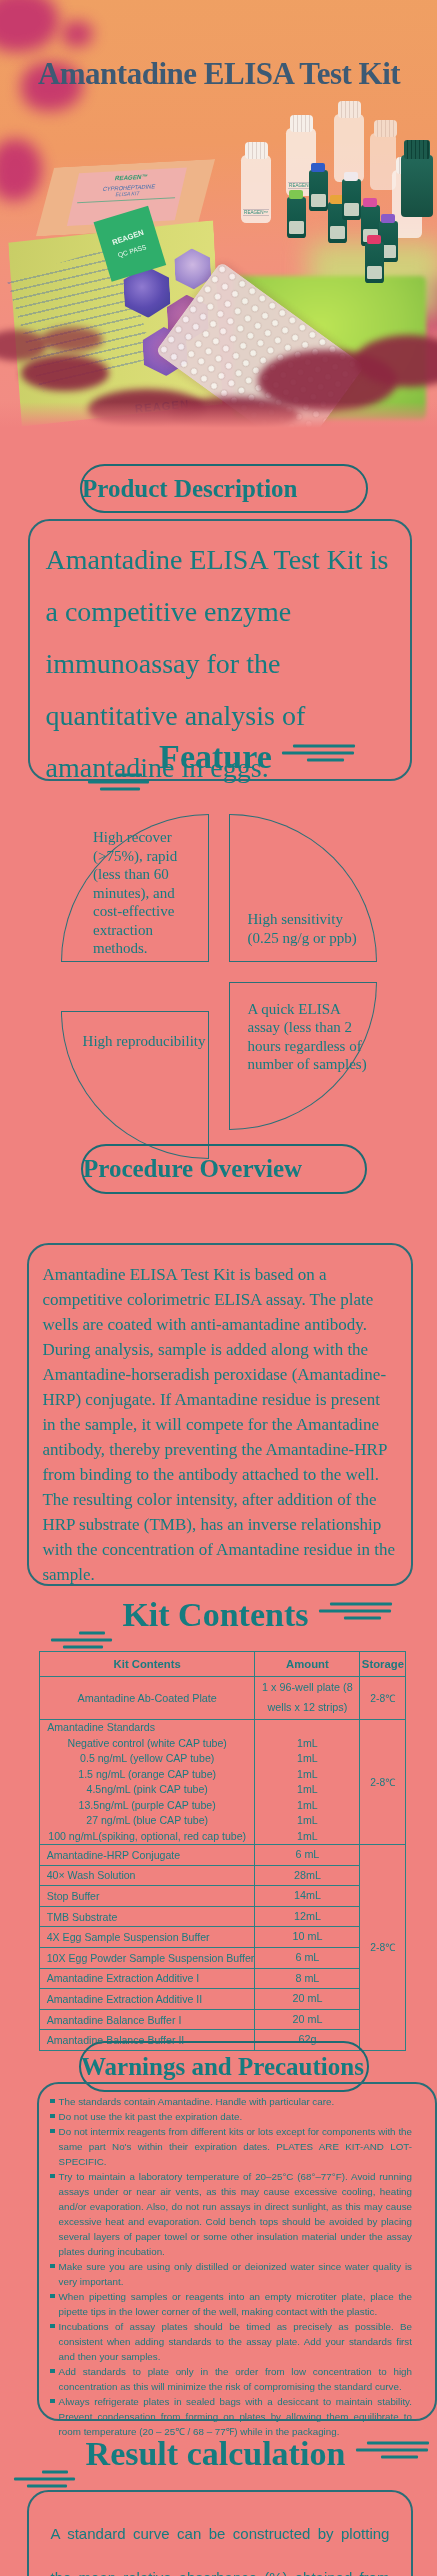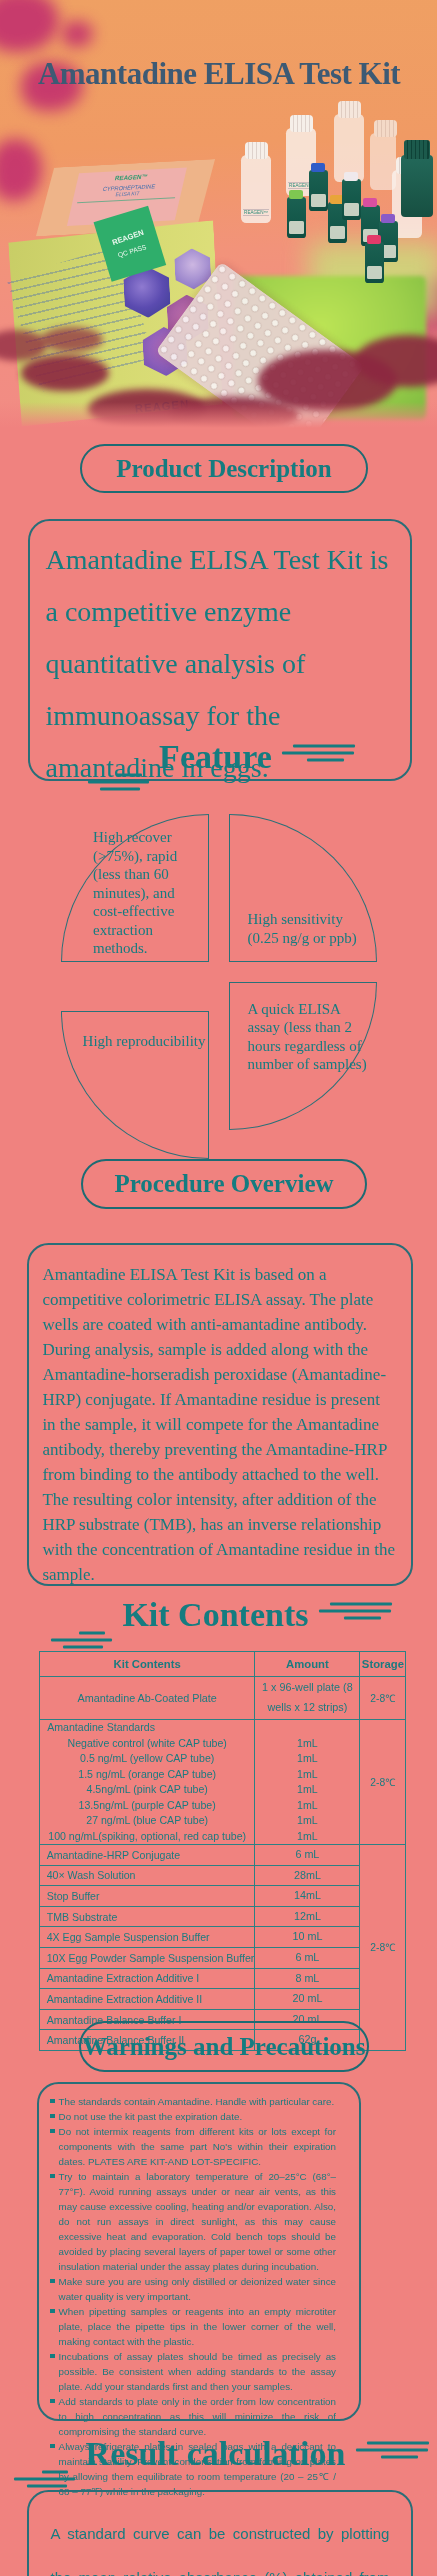"Product Description" .pill { justify-content: center -> none; margin-top: none -> 20px }
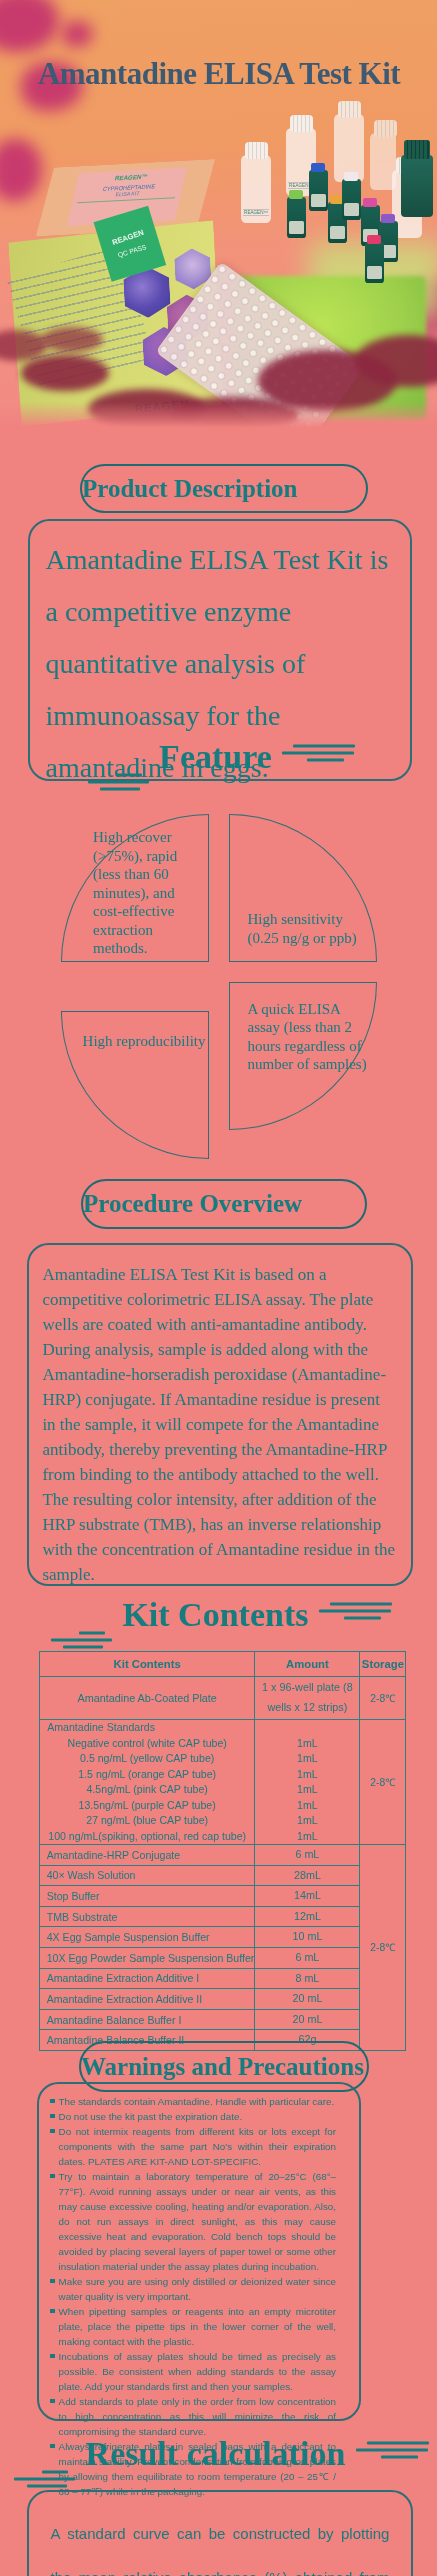"quantitative analysis of" div.desc-line { order: before "immunoassay for the" -> after "immunoassay for the" }
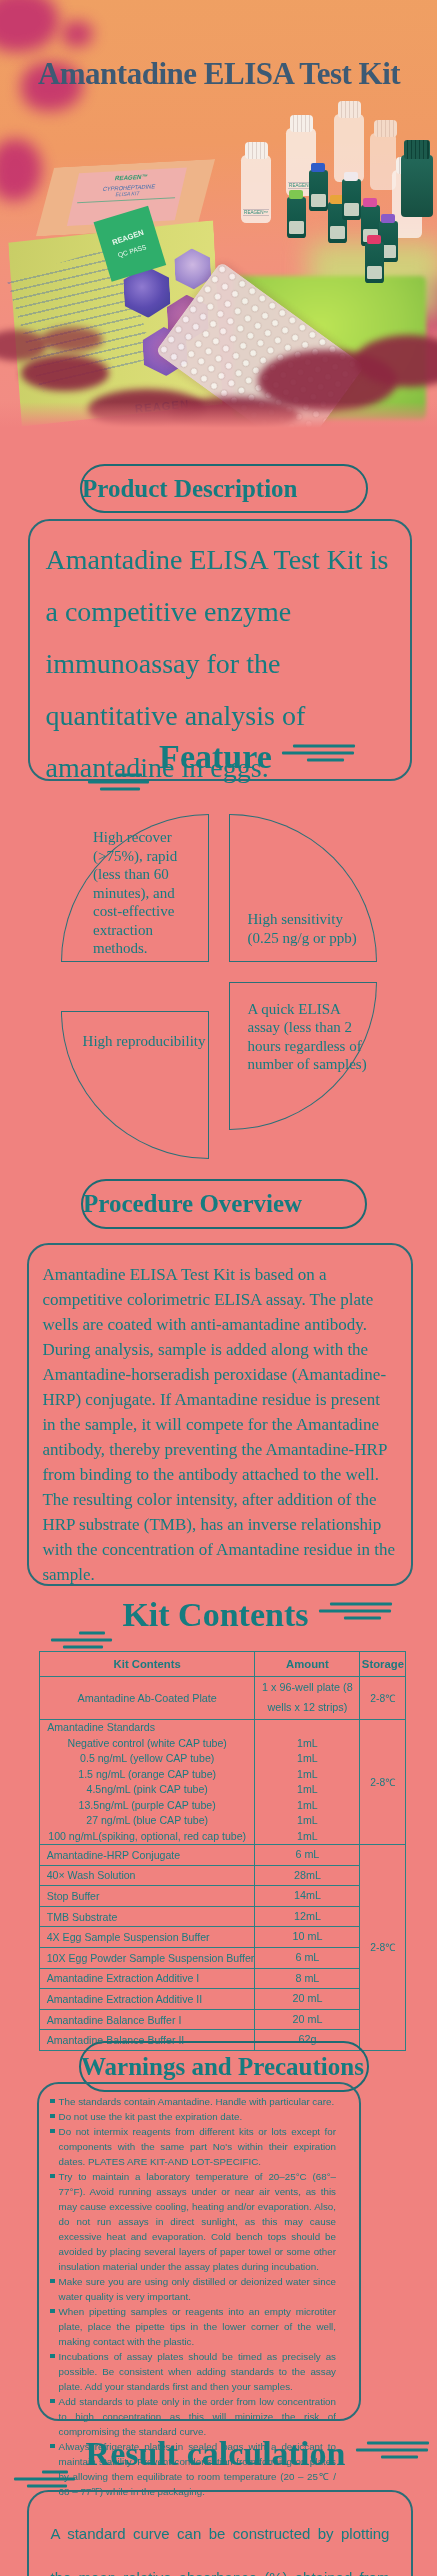"Procedure Overview" .pill-proc { top: 1159px -> 1124px }
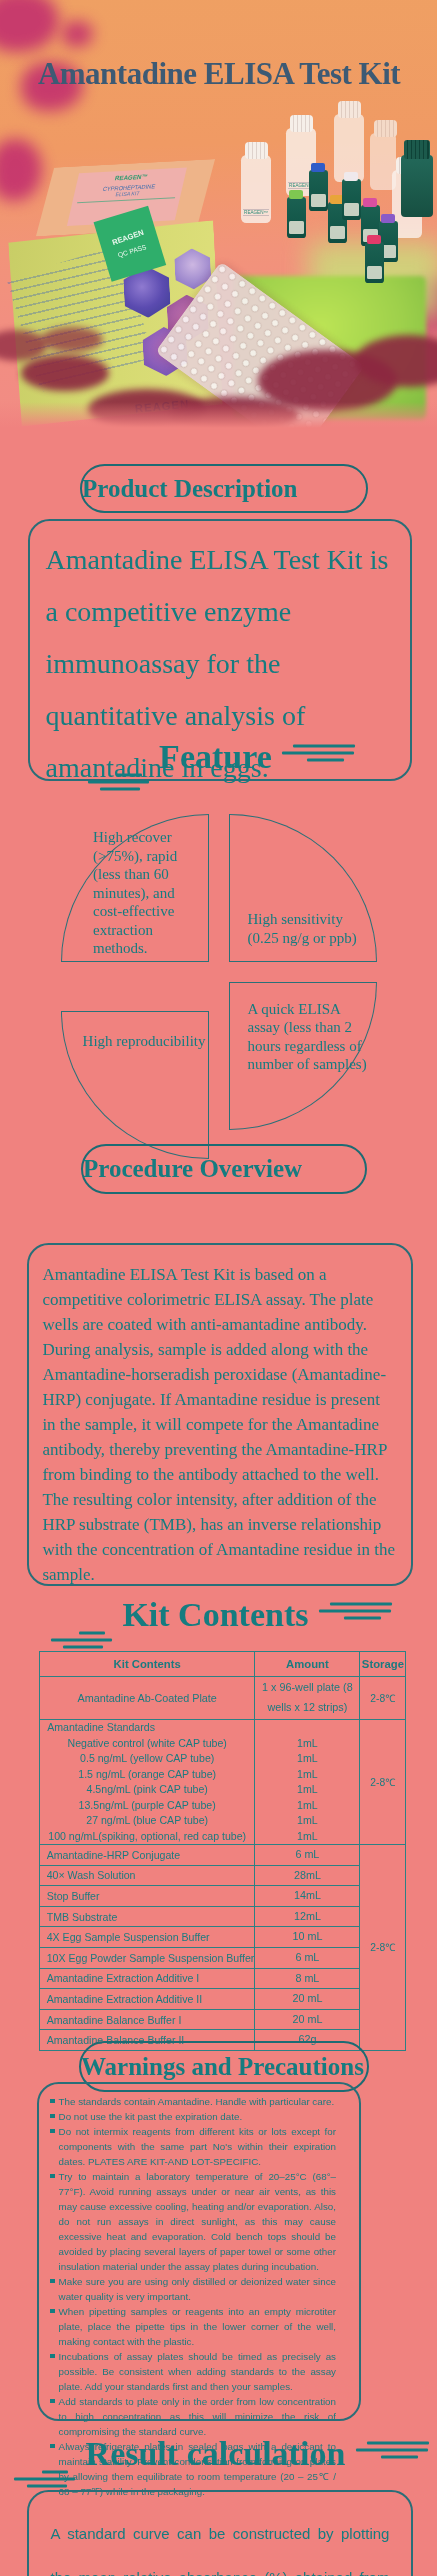"The standards contain Amantadine. Handle" .warn-box { width: 324px -> 400px }
